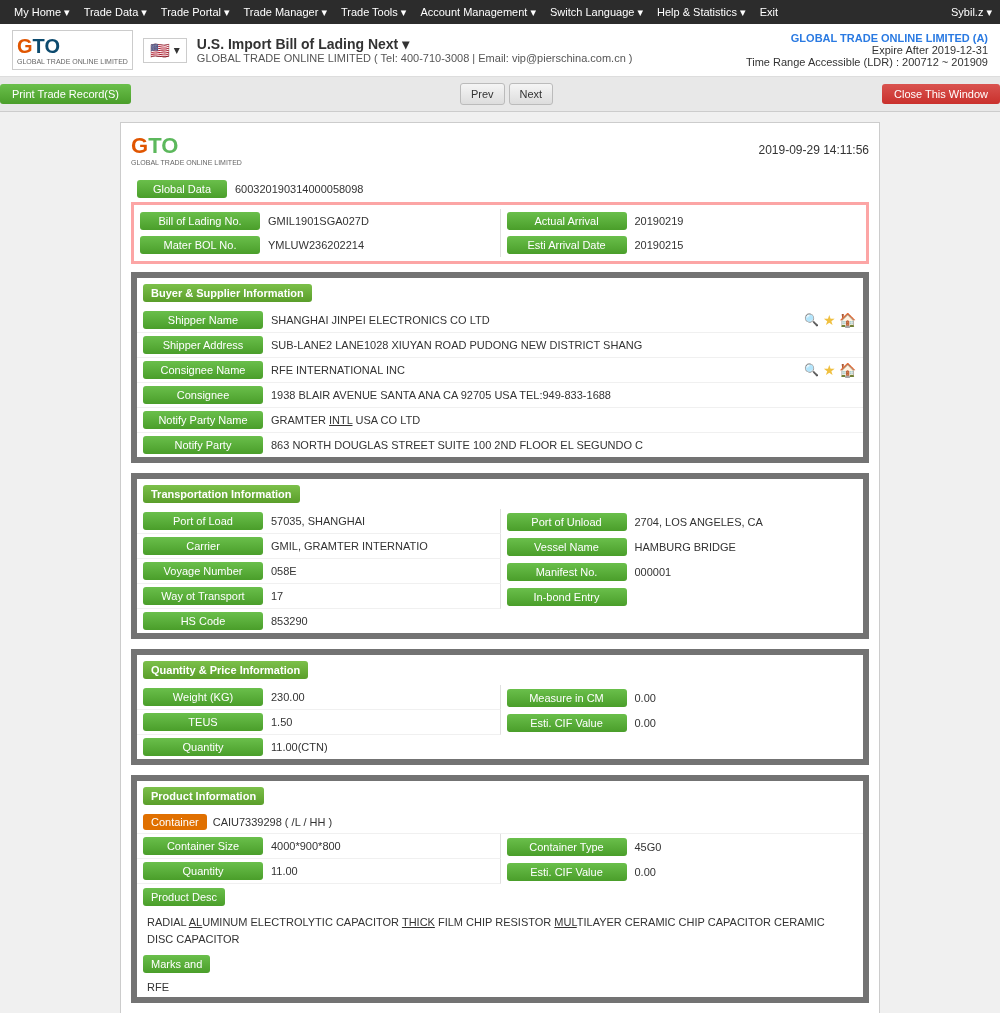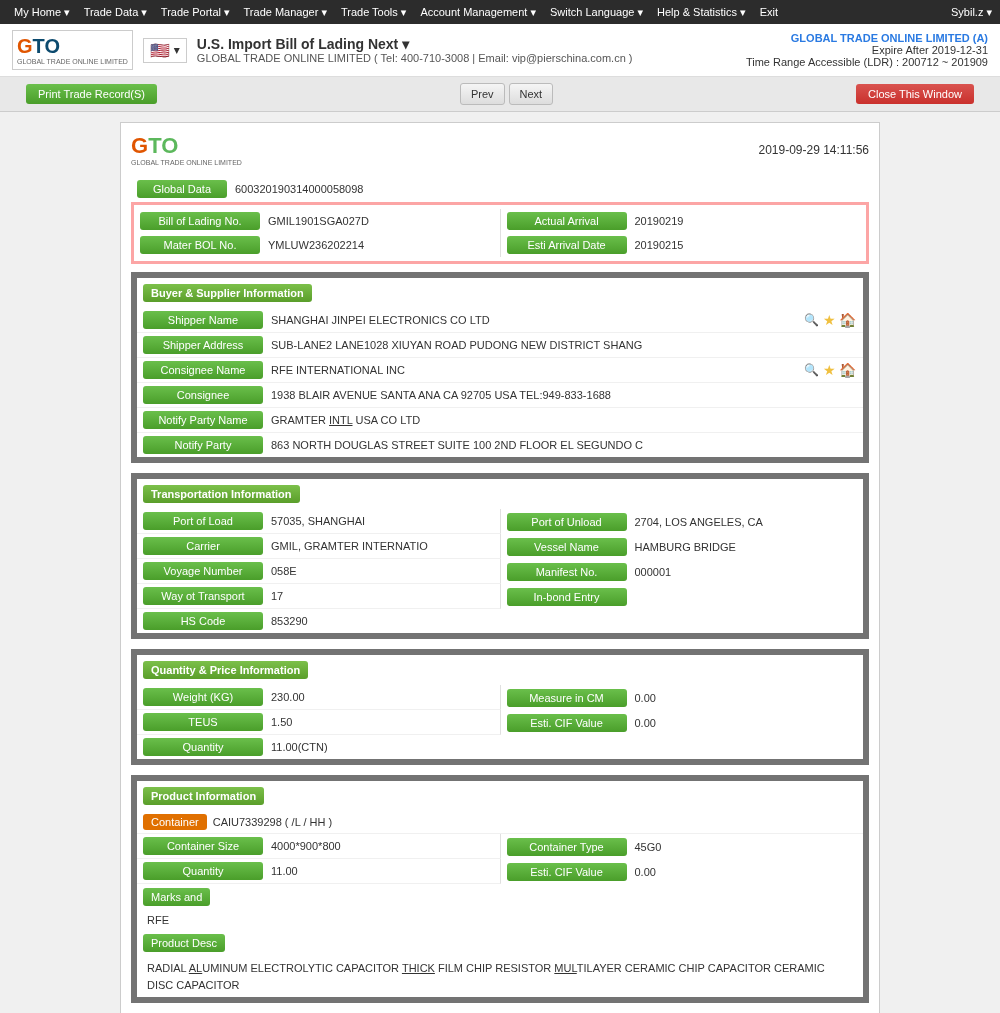"Print Trade Record(S)" .toolbar { padding: 6px 26px -> 6px 0 }
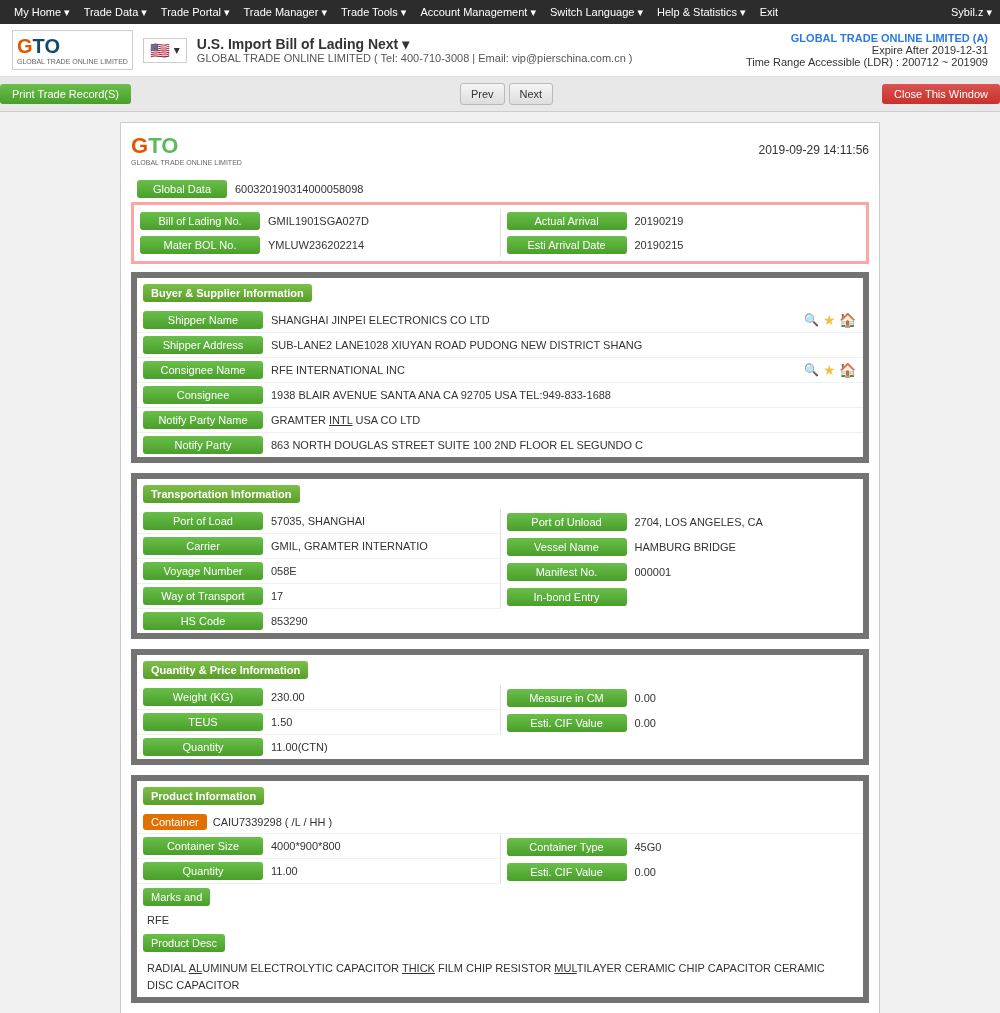"Marks and" div { order: before "Product Desc" -> after "Product Desc" }
